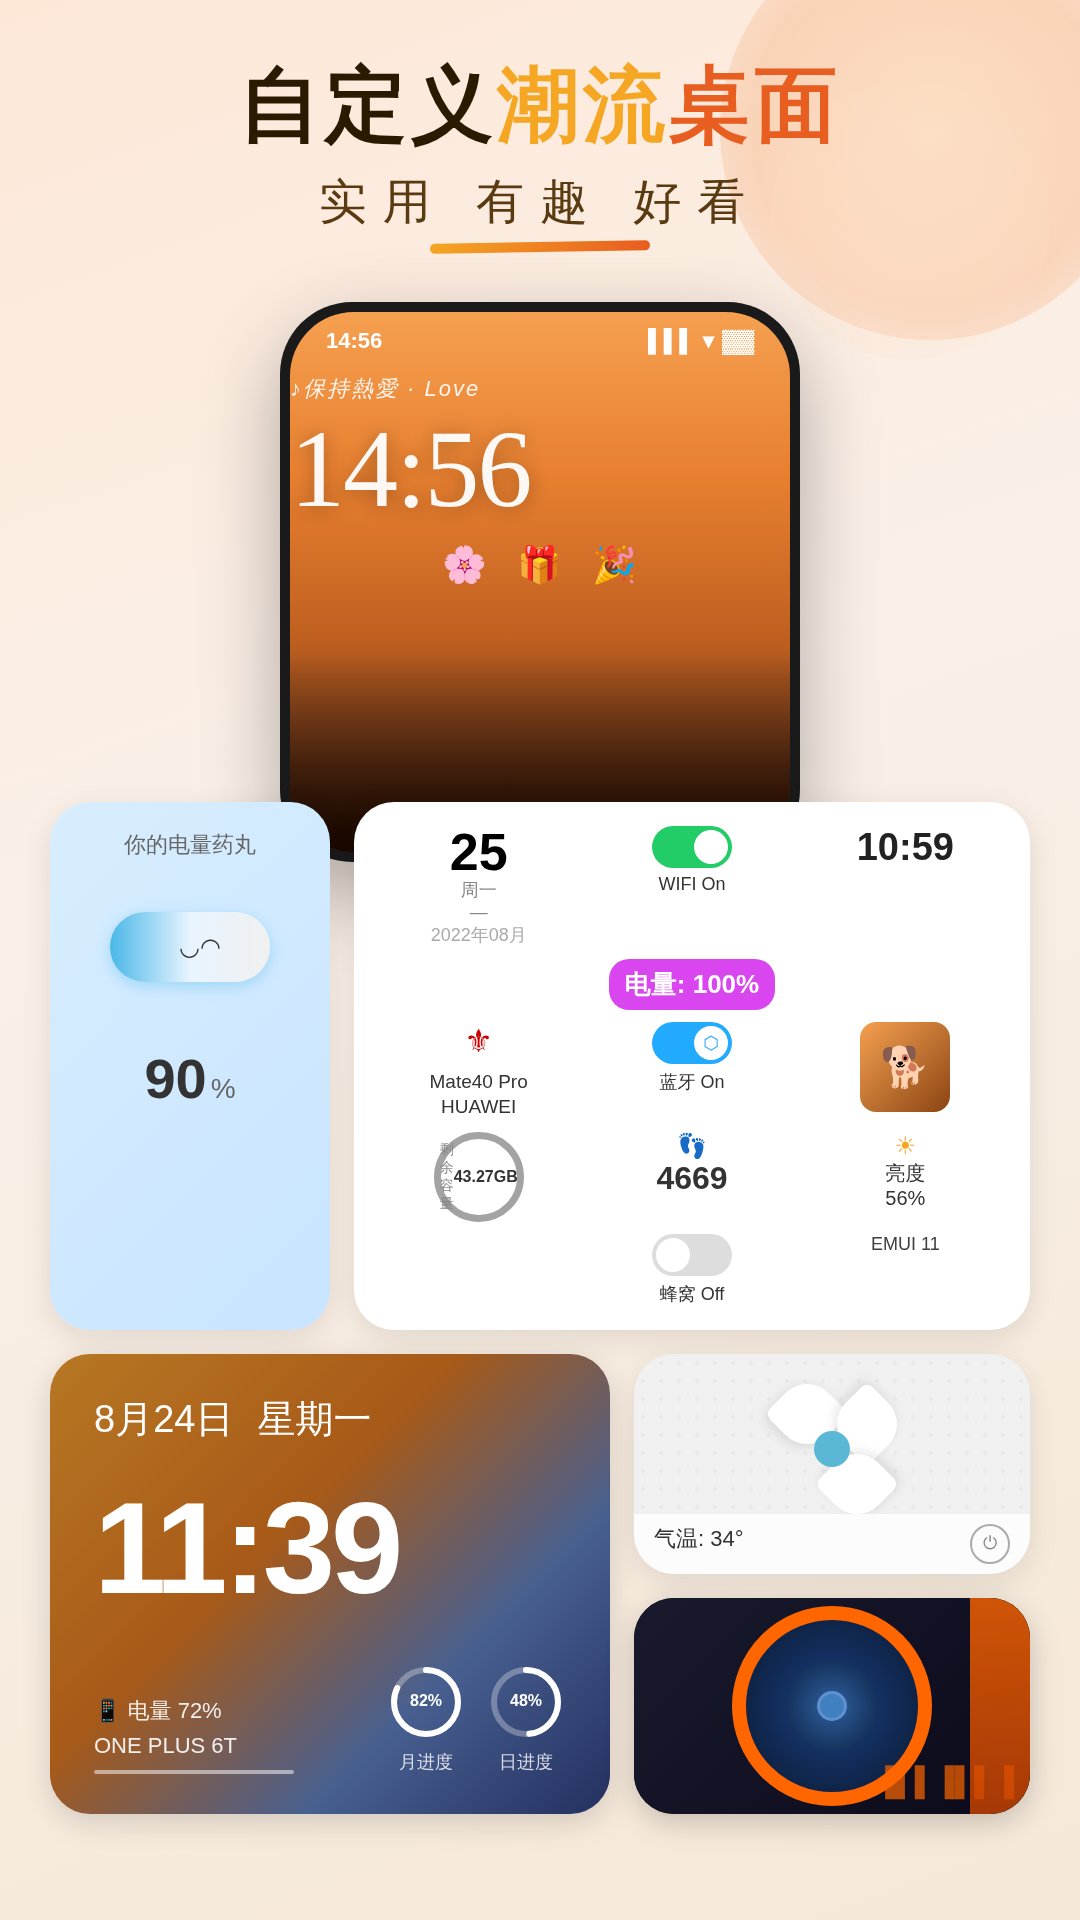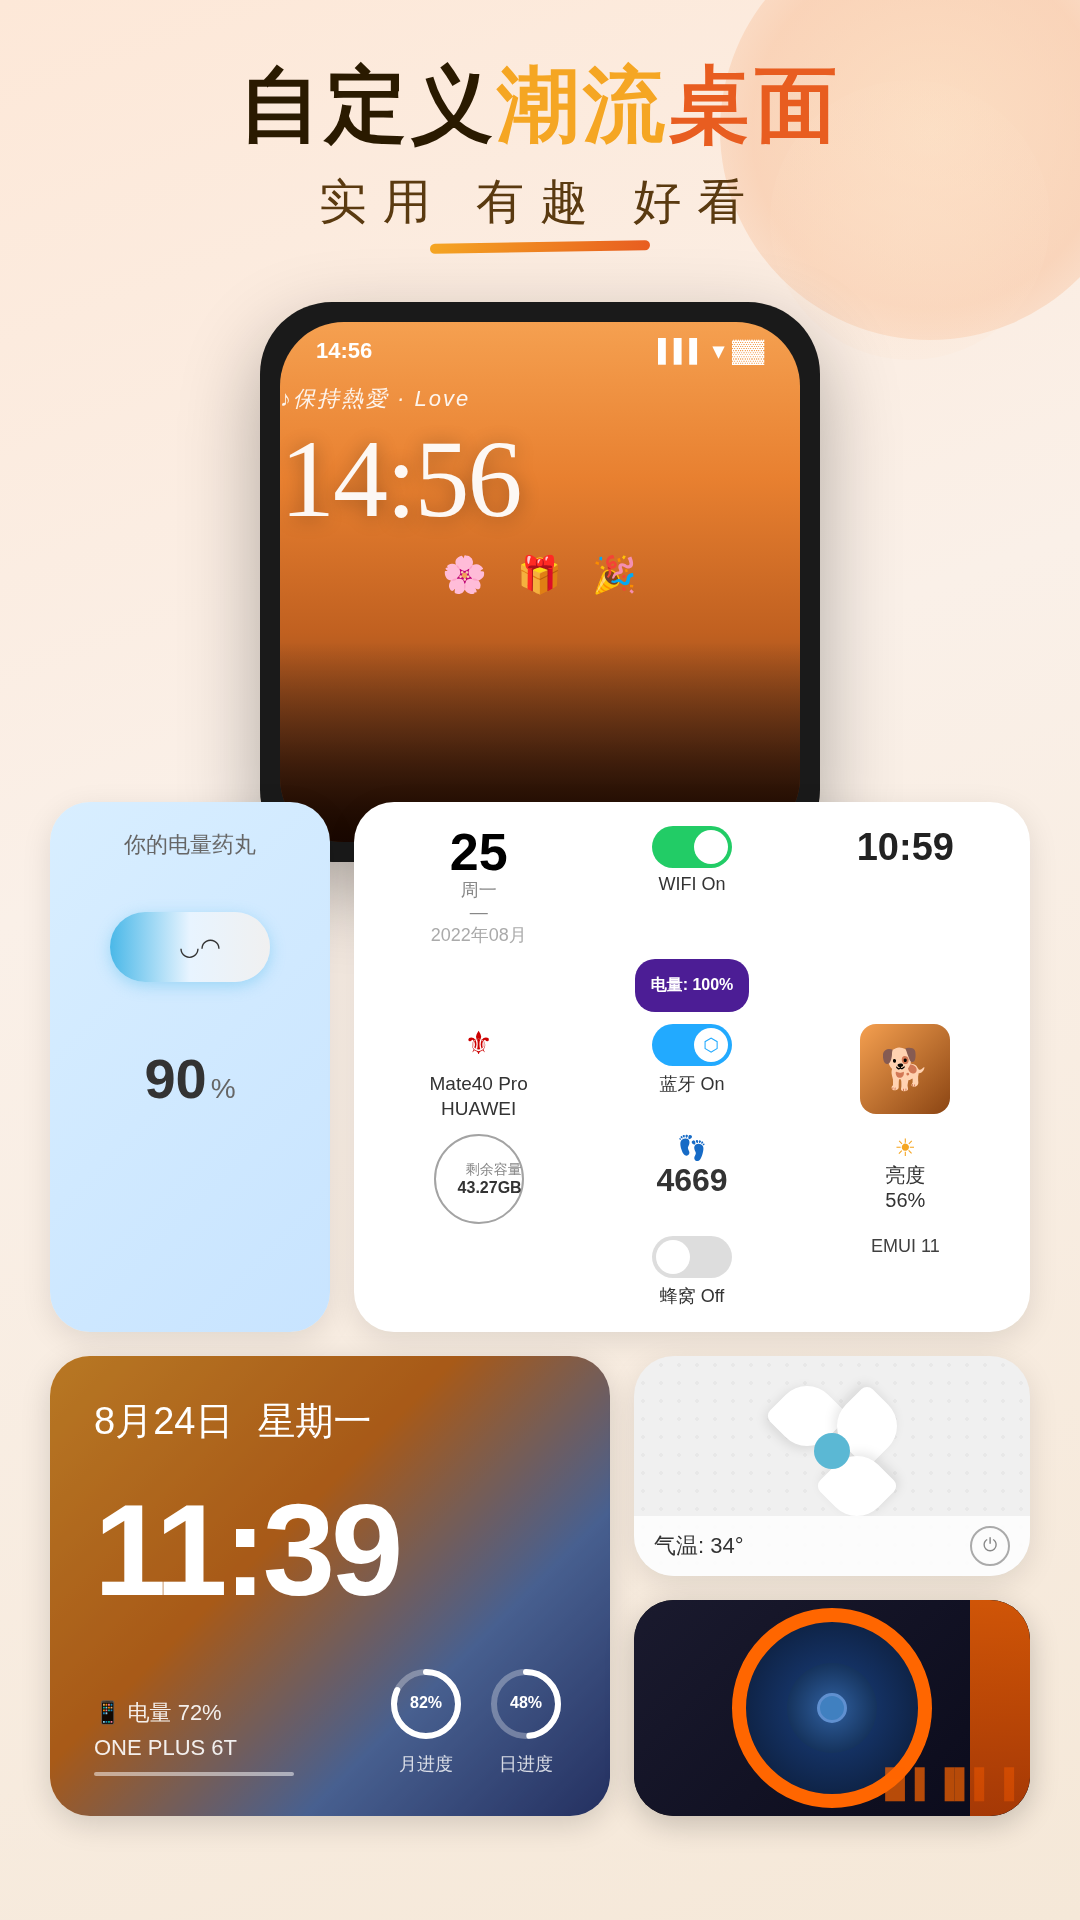"14:56" .phone-frame { padding: 20px -> 10px; width: 560px -> 520px }
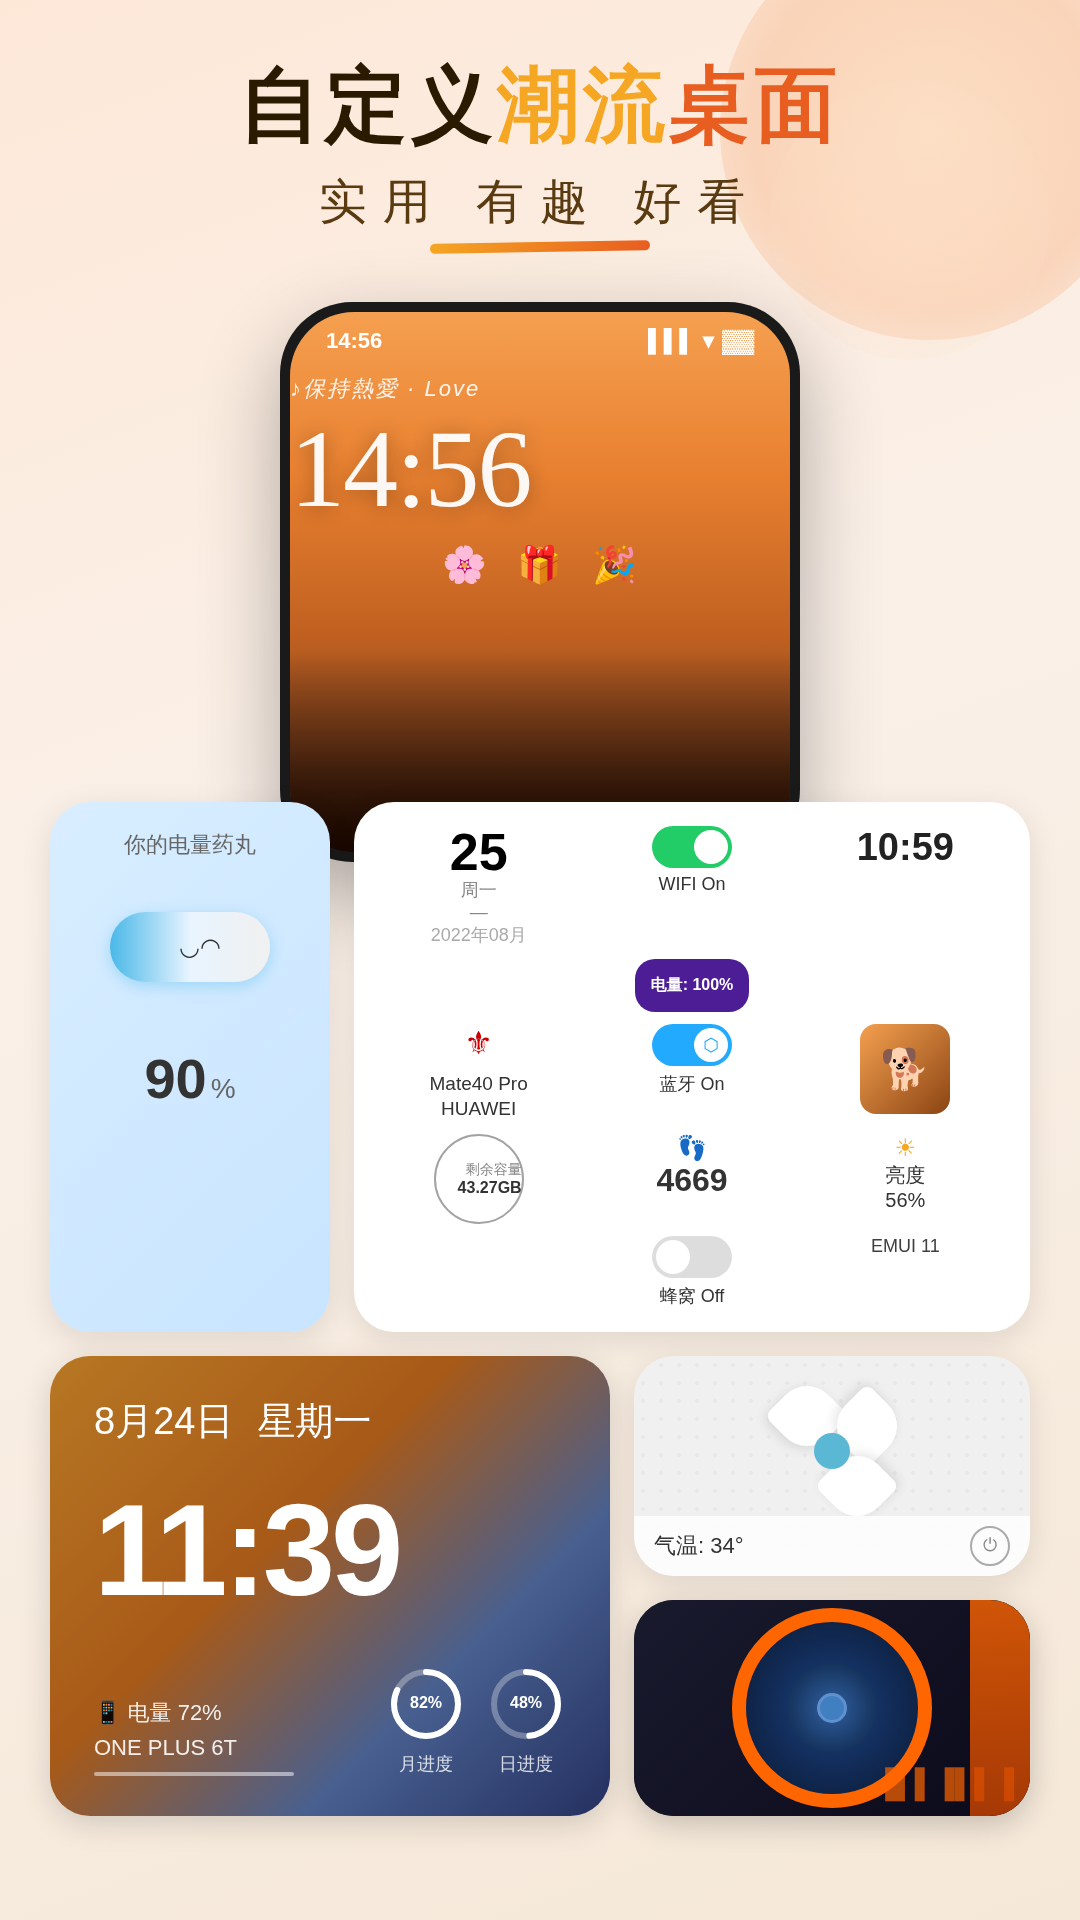"电量: 100%" .battery-bar-widget { background: #4c1d95 -> #d946ef; font-size: 16px -> 26px; padding: 16px 16px -> 8px 16px }
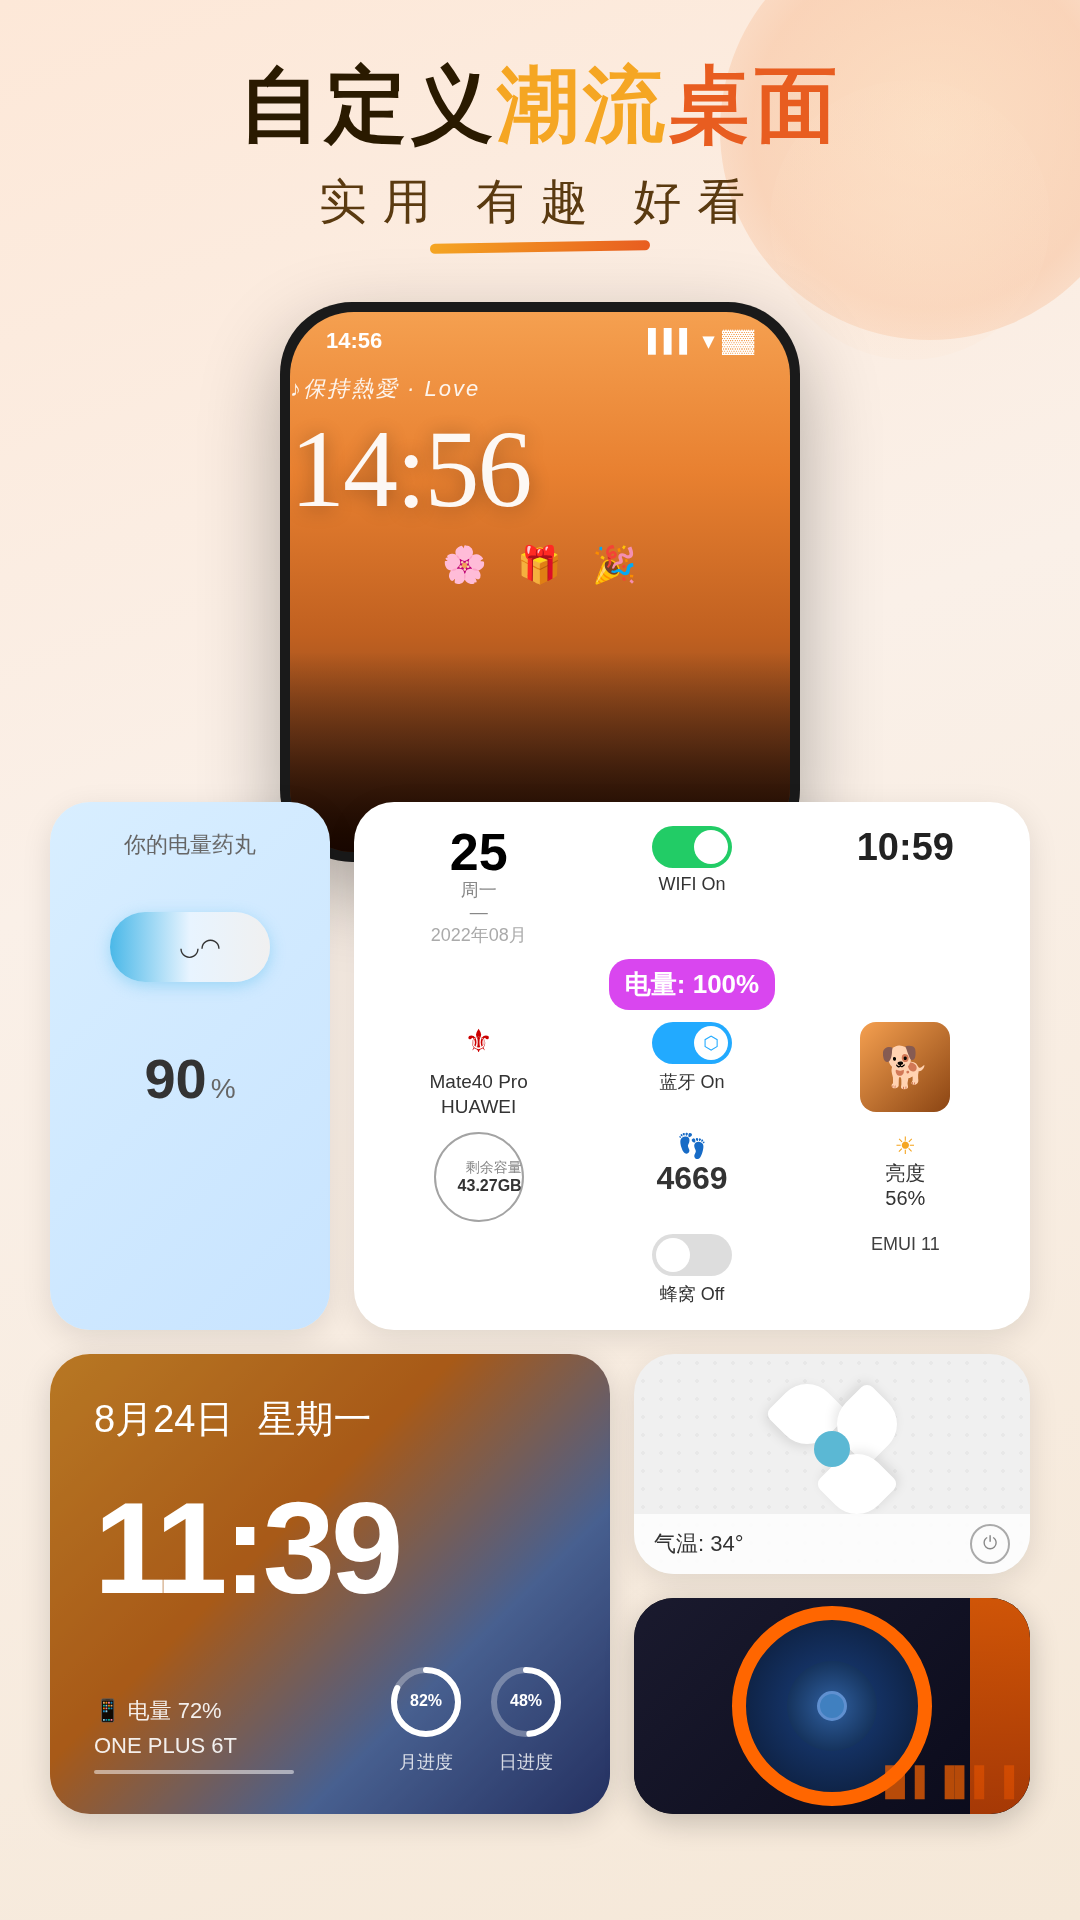"剩余容量" .storage-circle { align-items: flex-end -> center; border: 2px solid #a3a3a3 -> 7px solid #a3a3a3; flex-direction: column -> none }
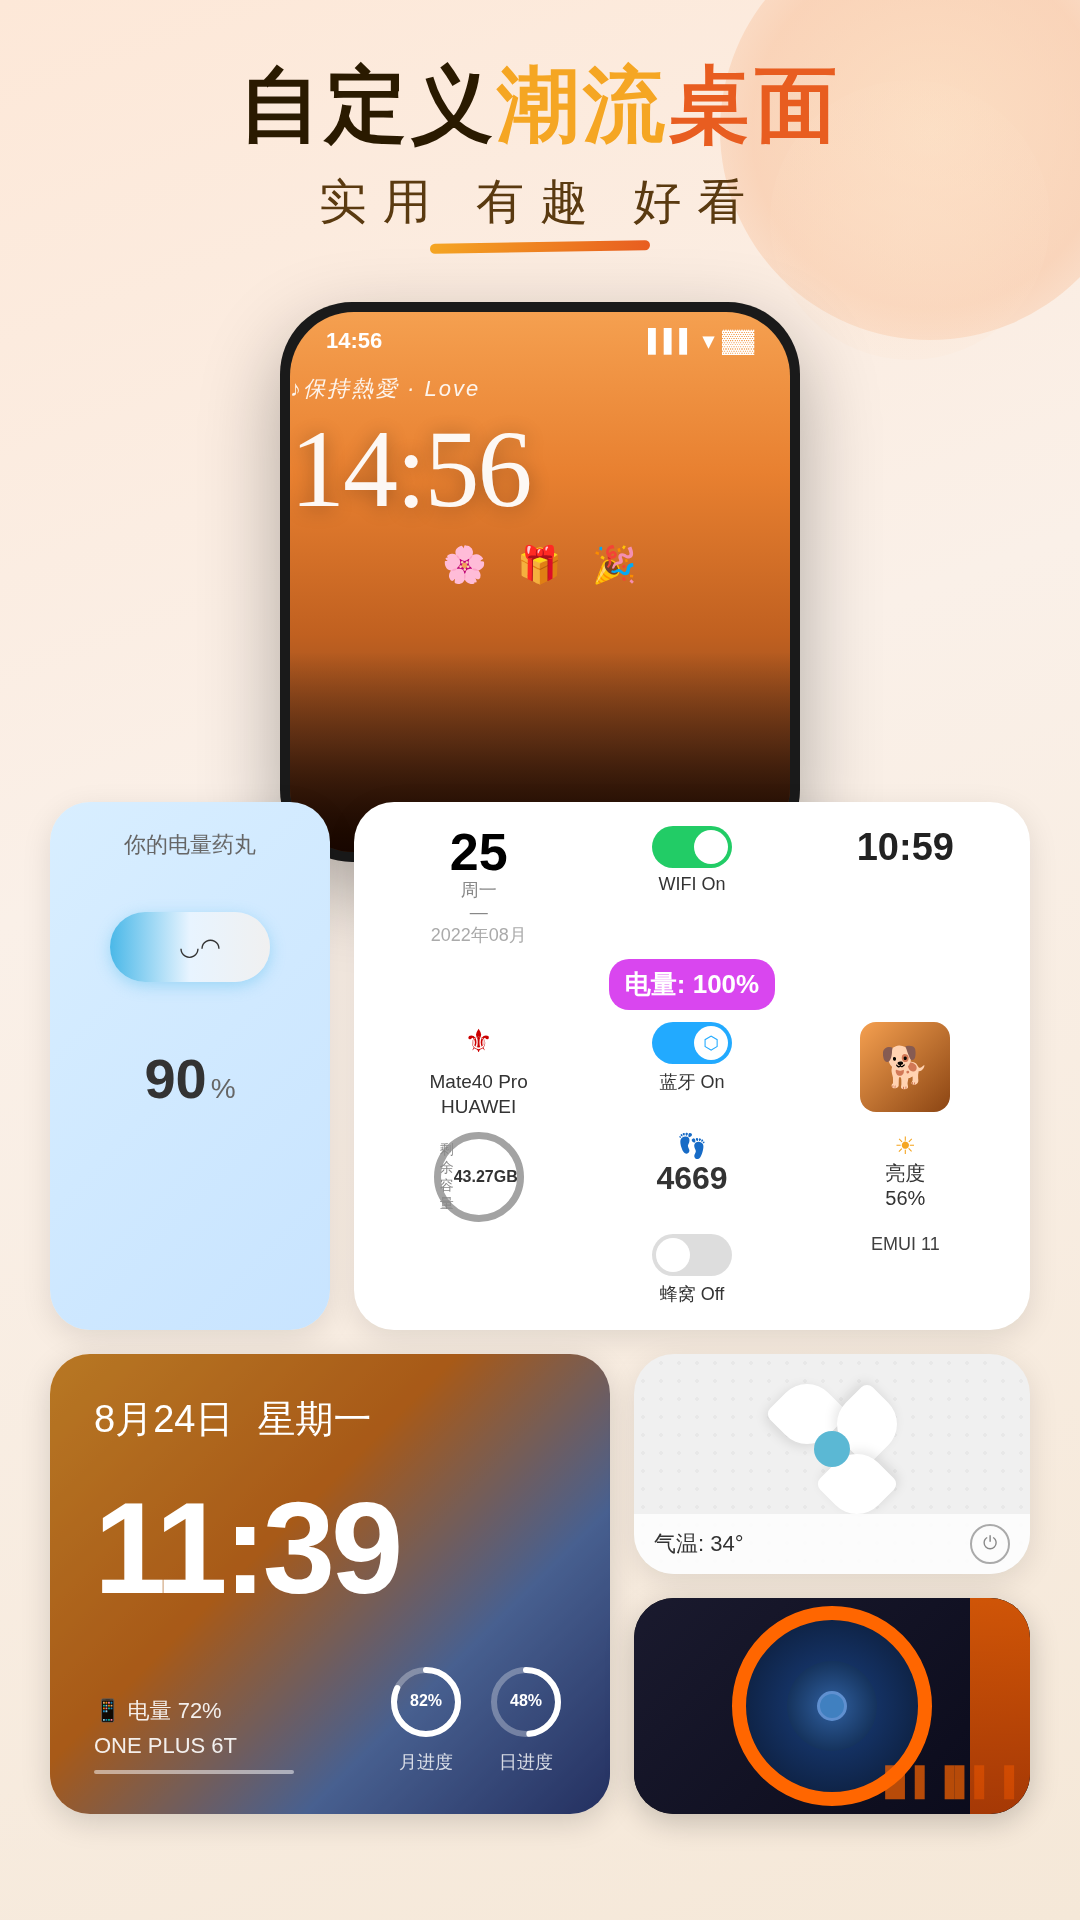"气温: 34°" .fan-bottom-bar { align-items: center -> none }
